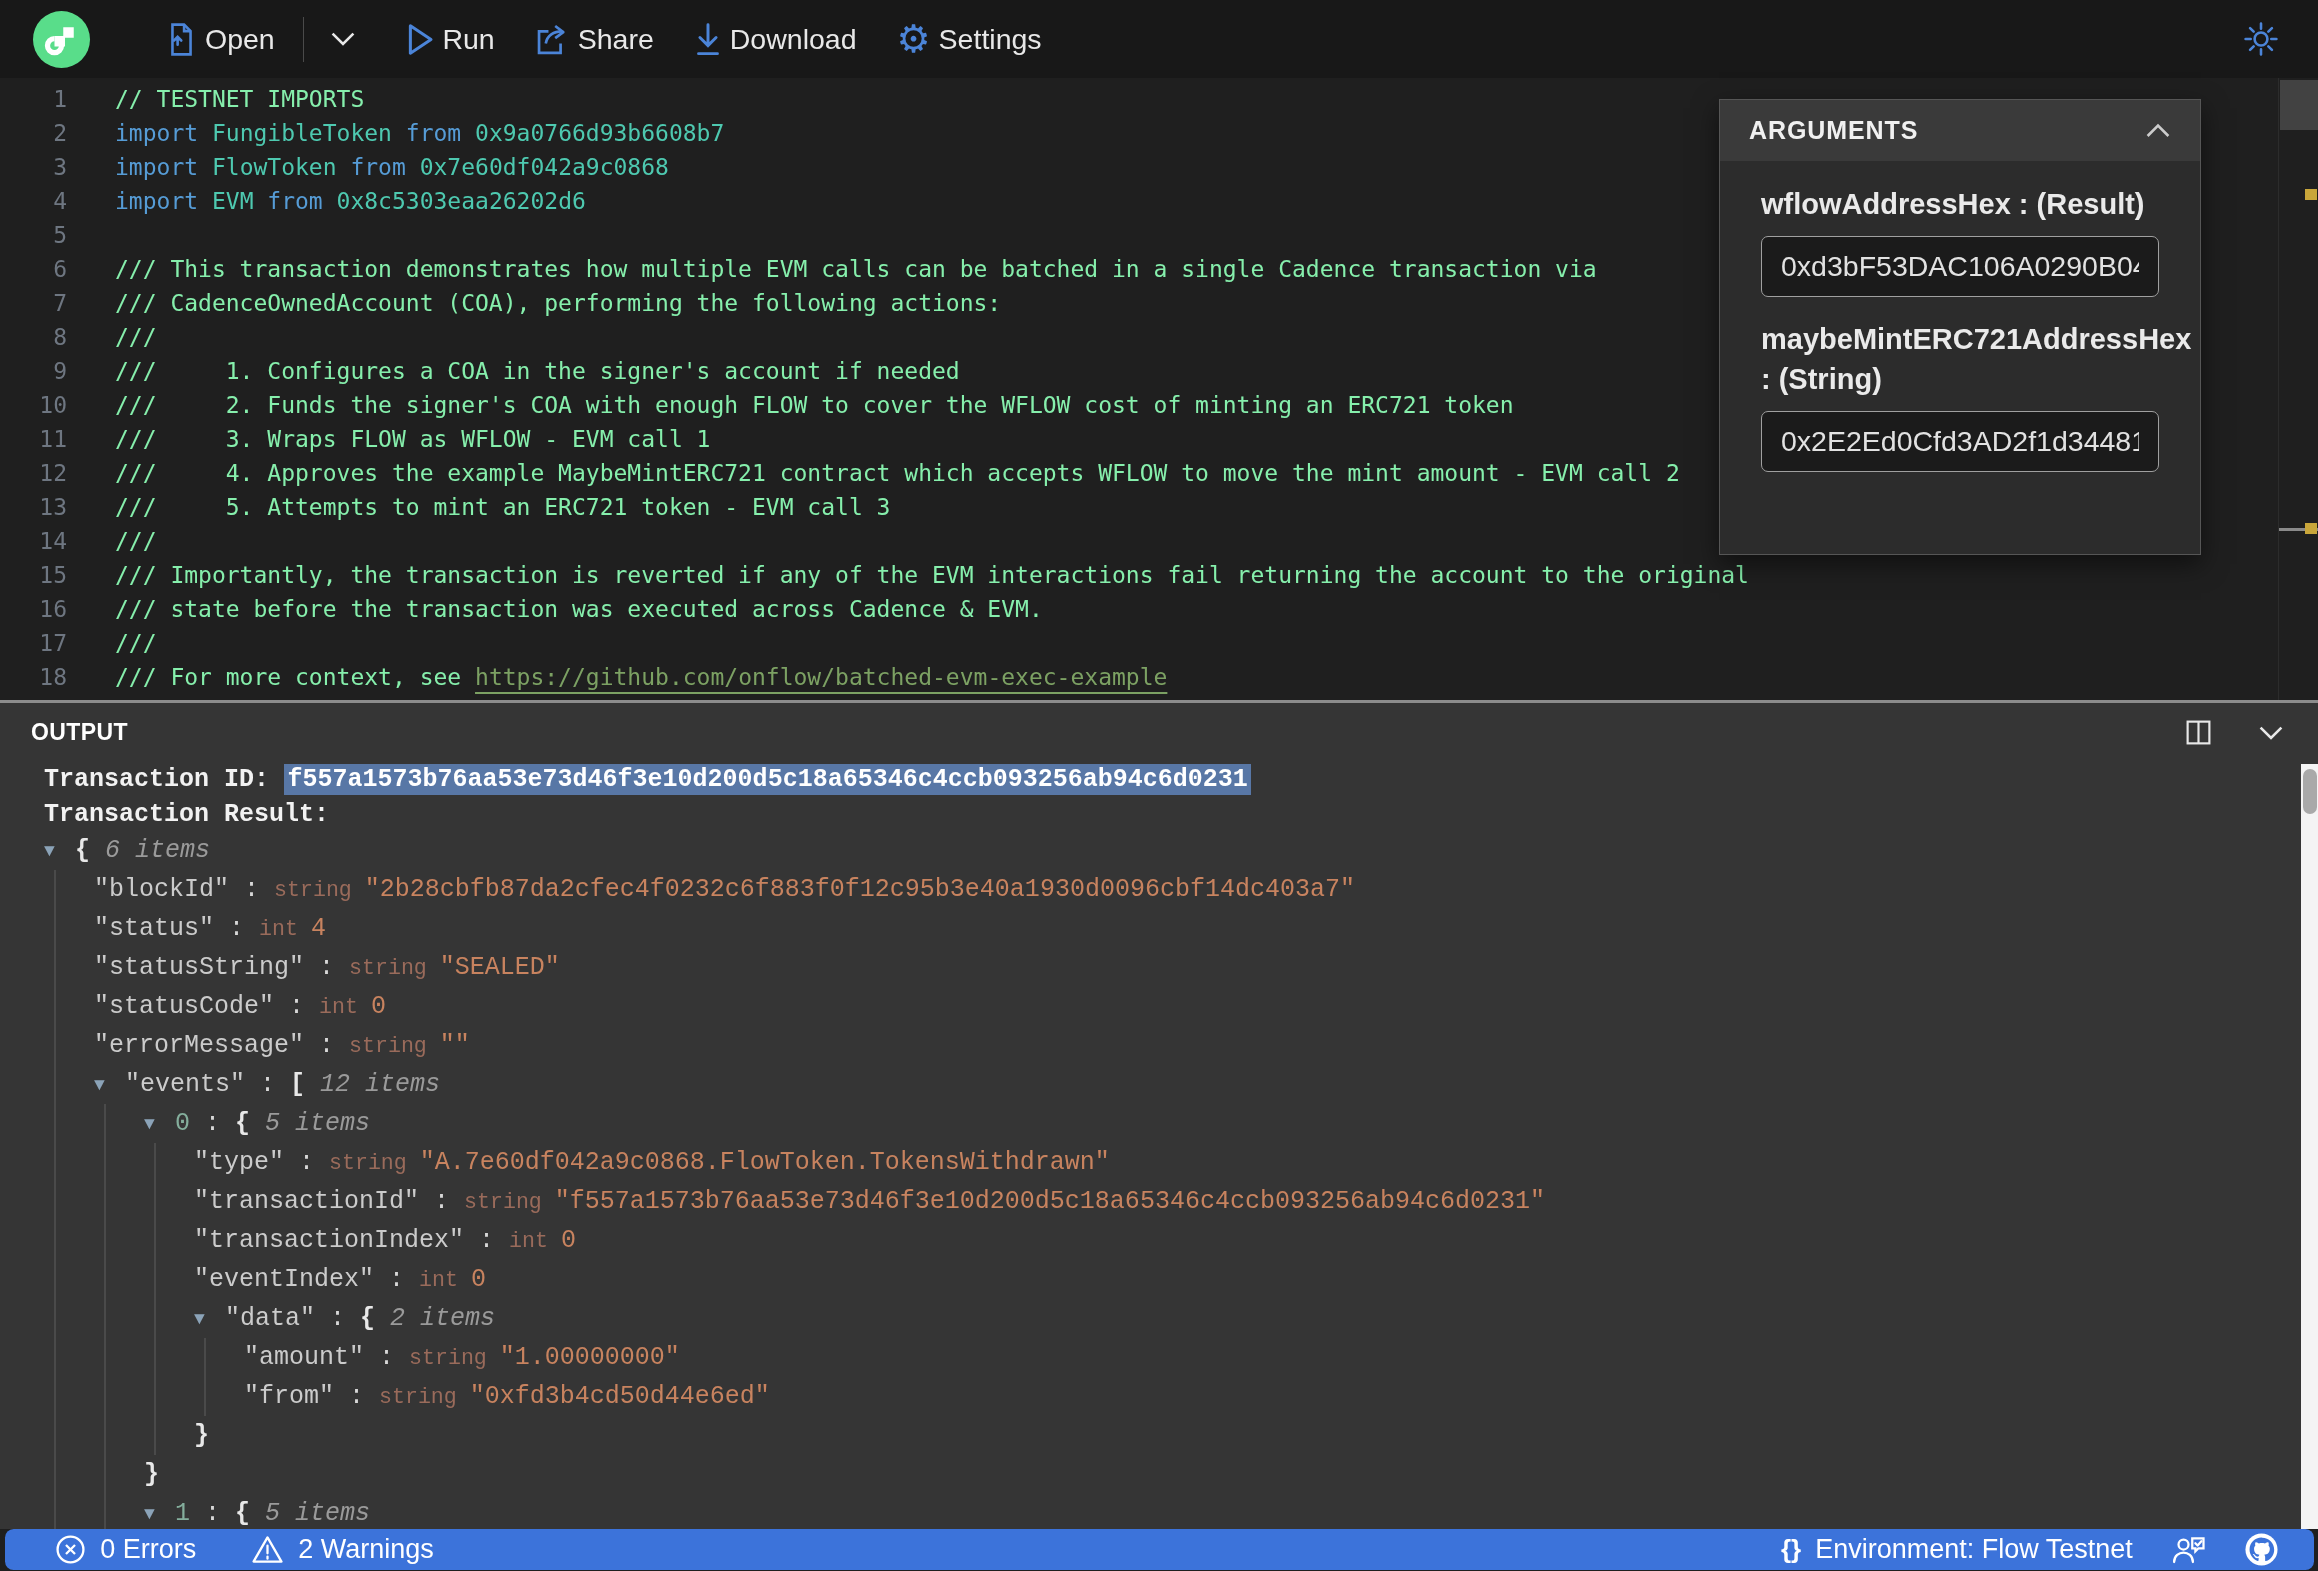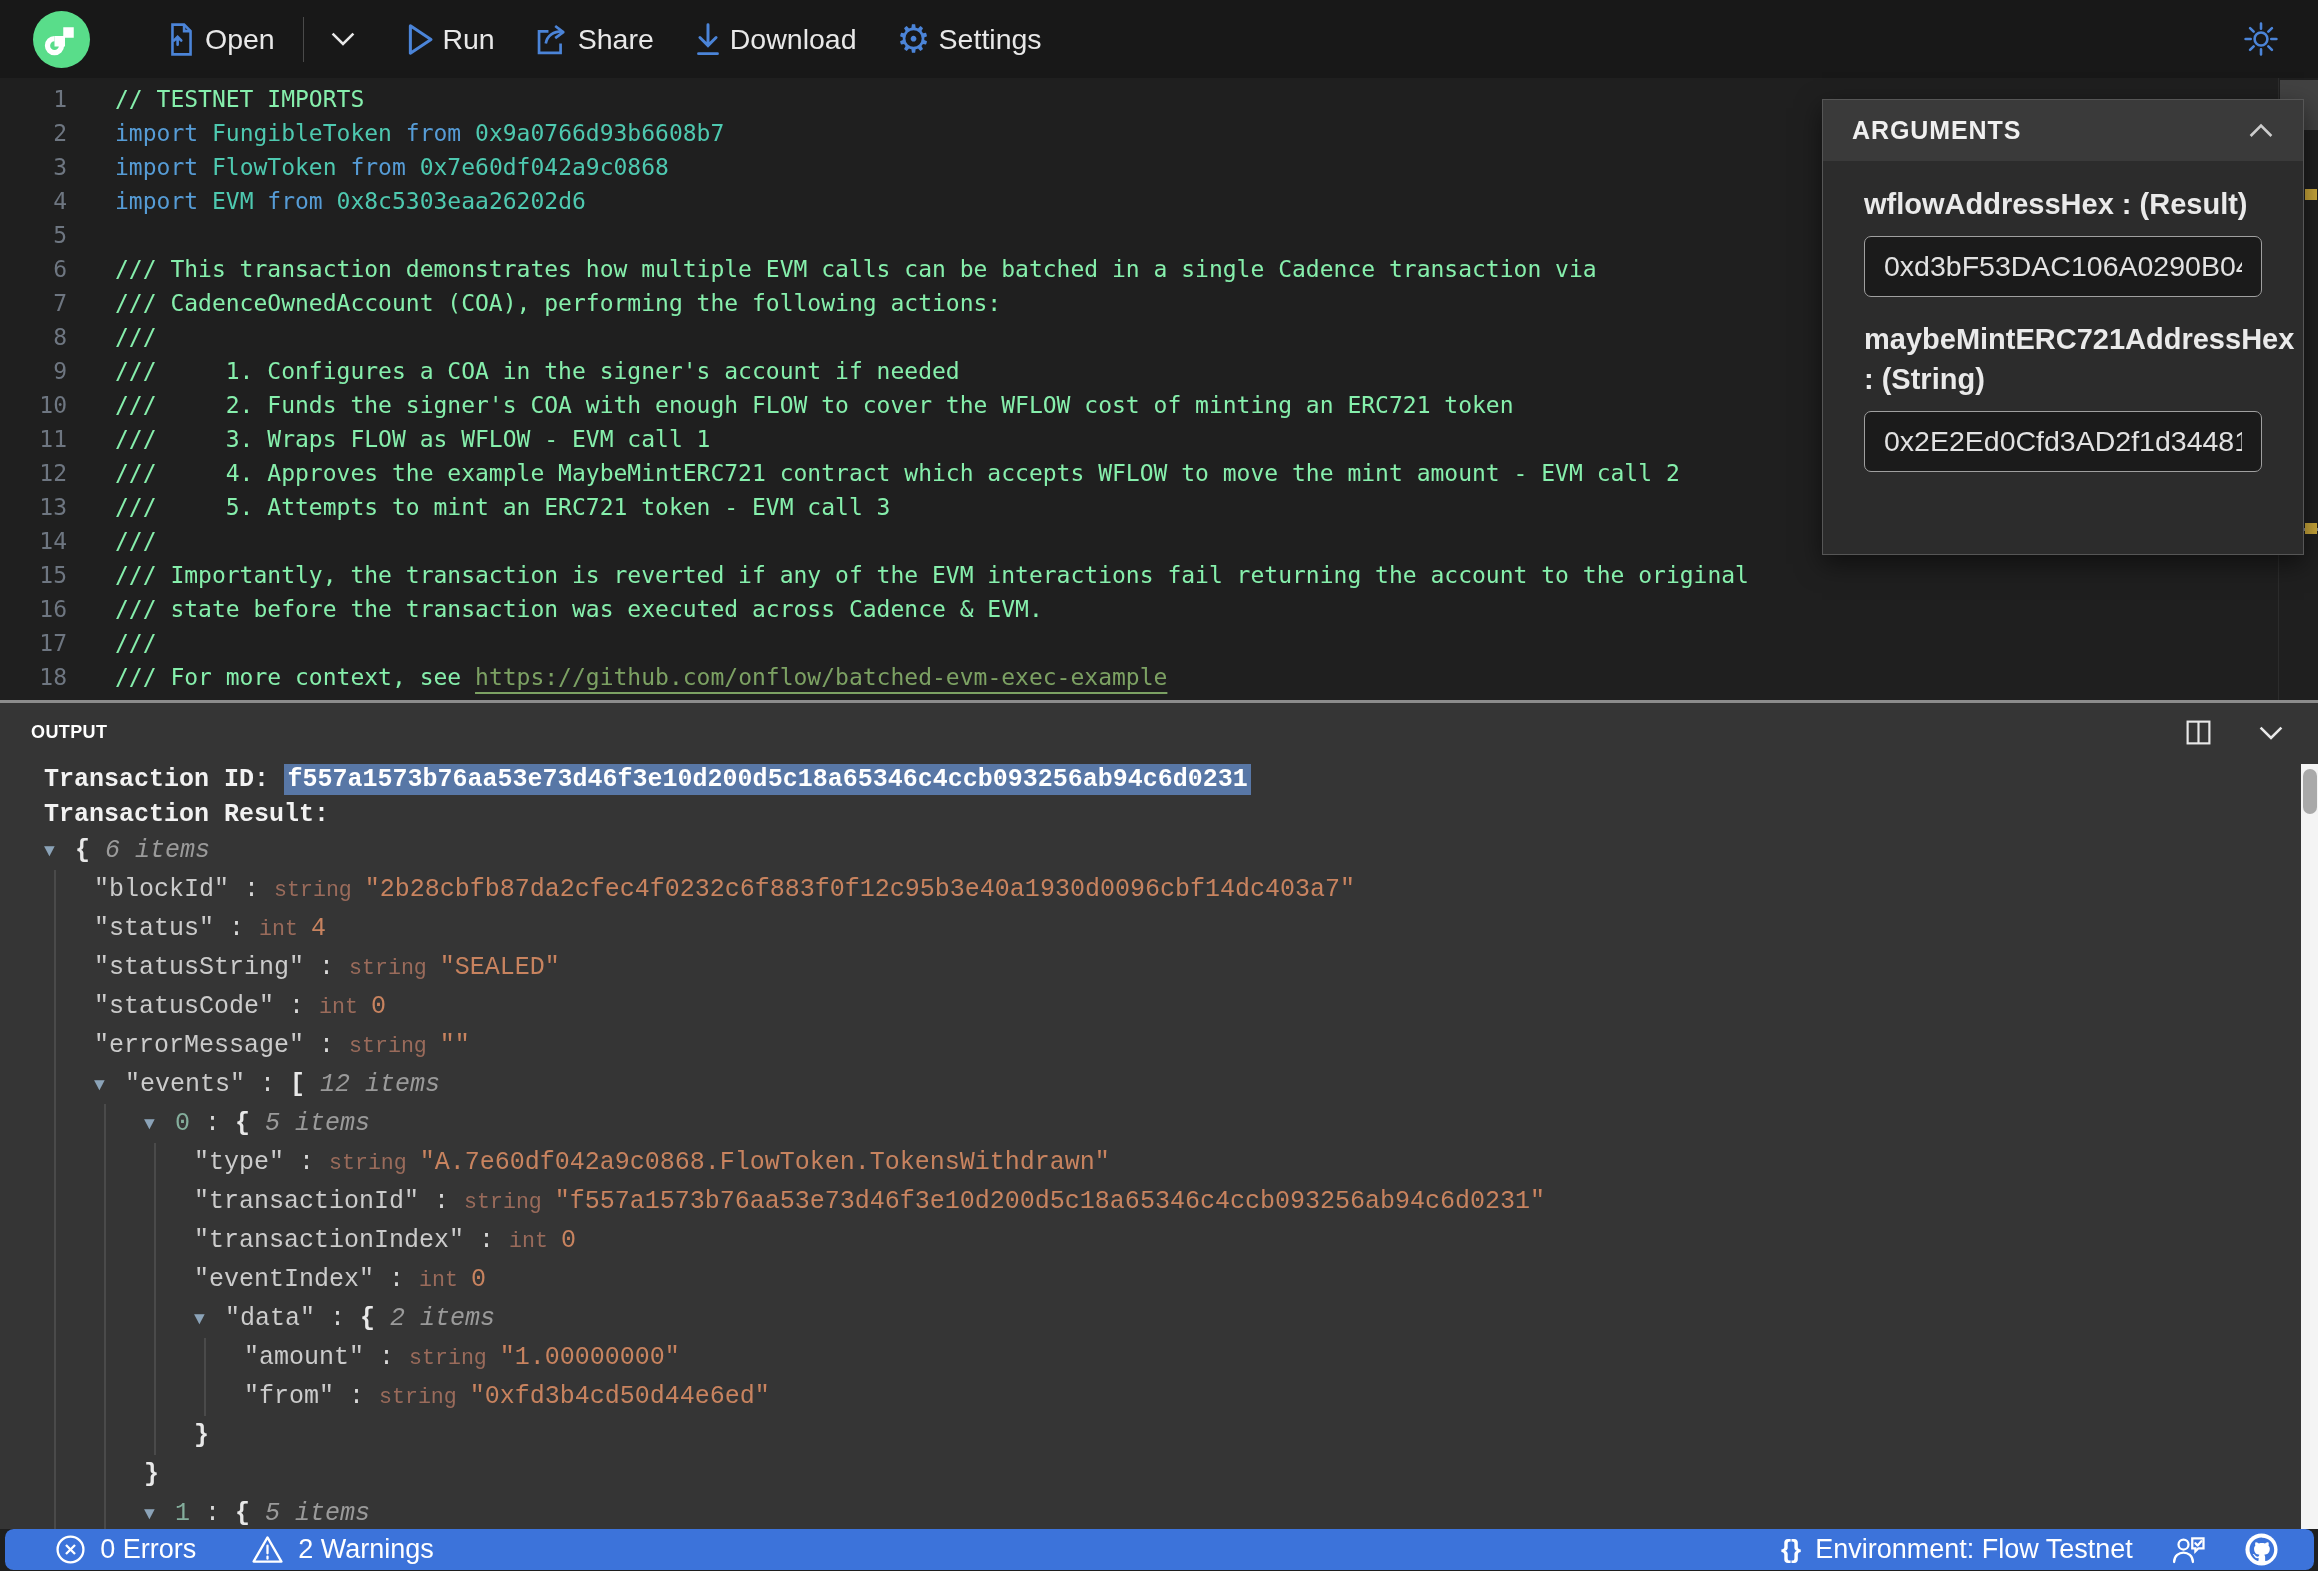"ARGUMENTS" #args { left: 1822px -> 1719px }
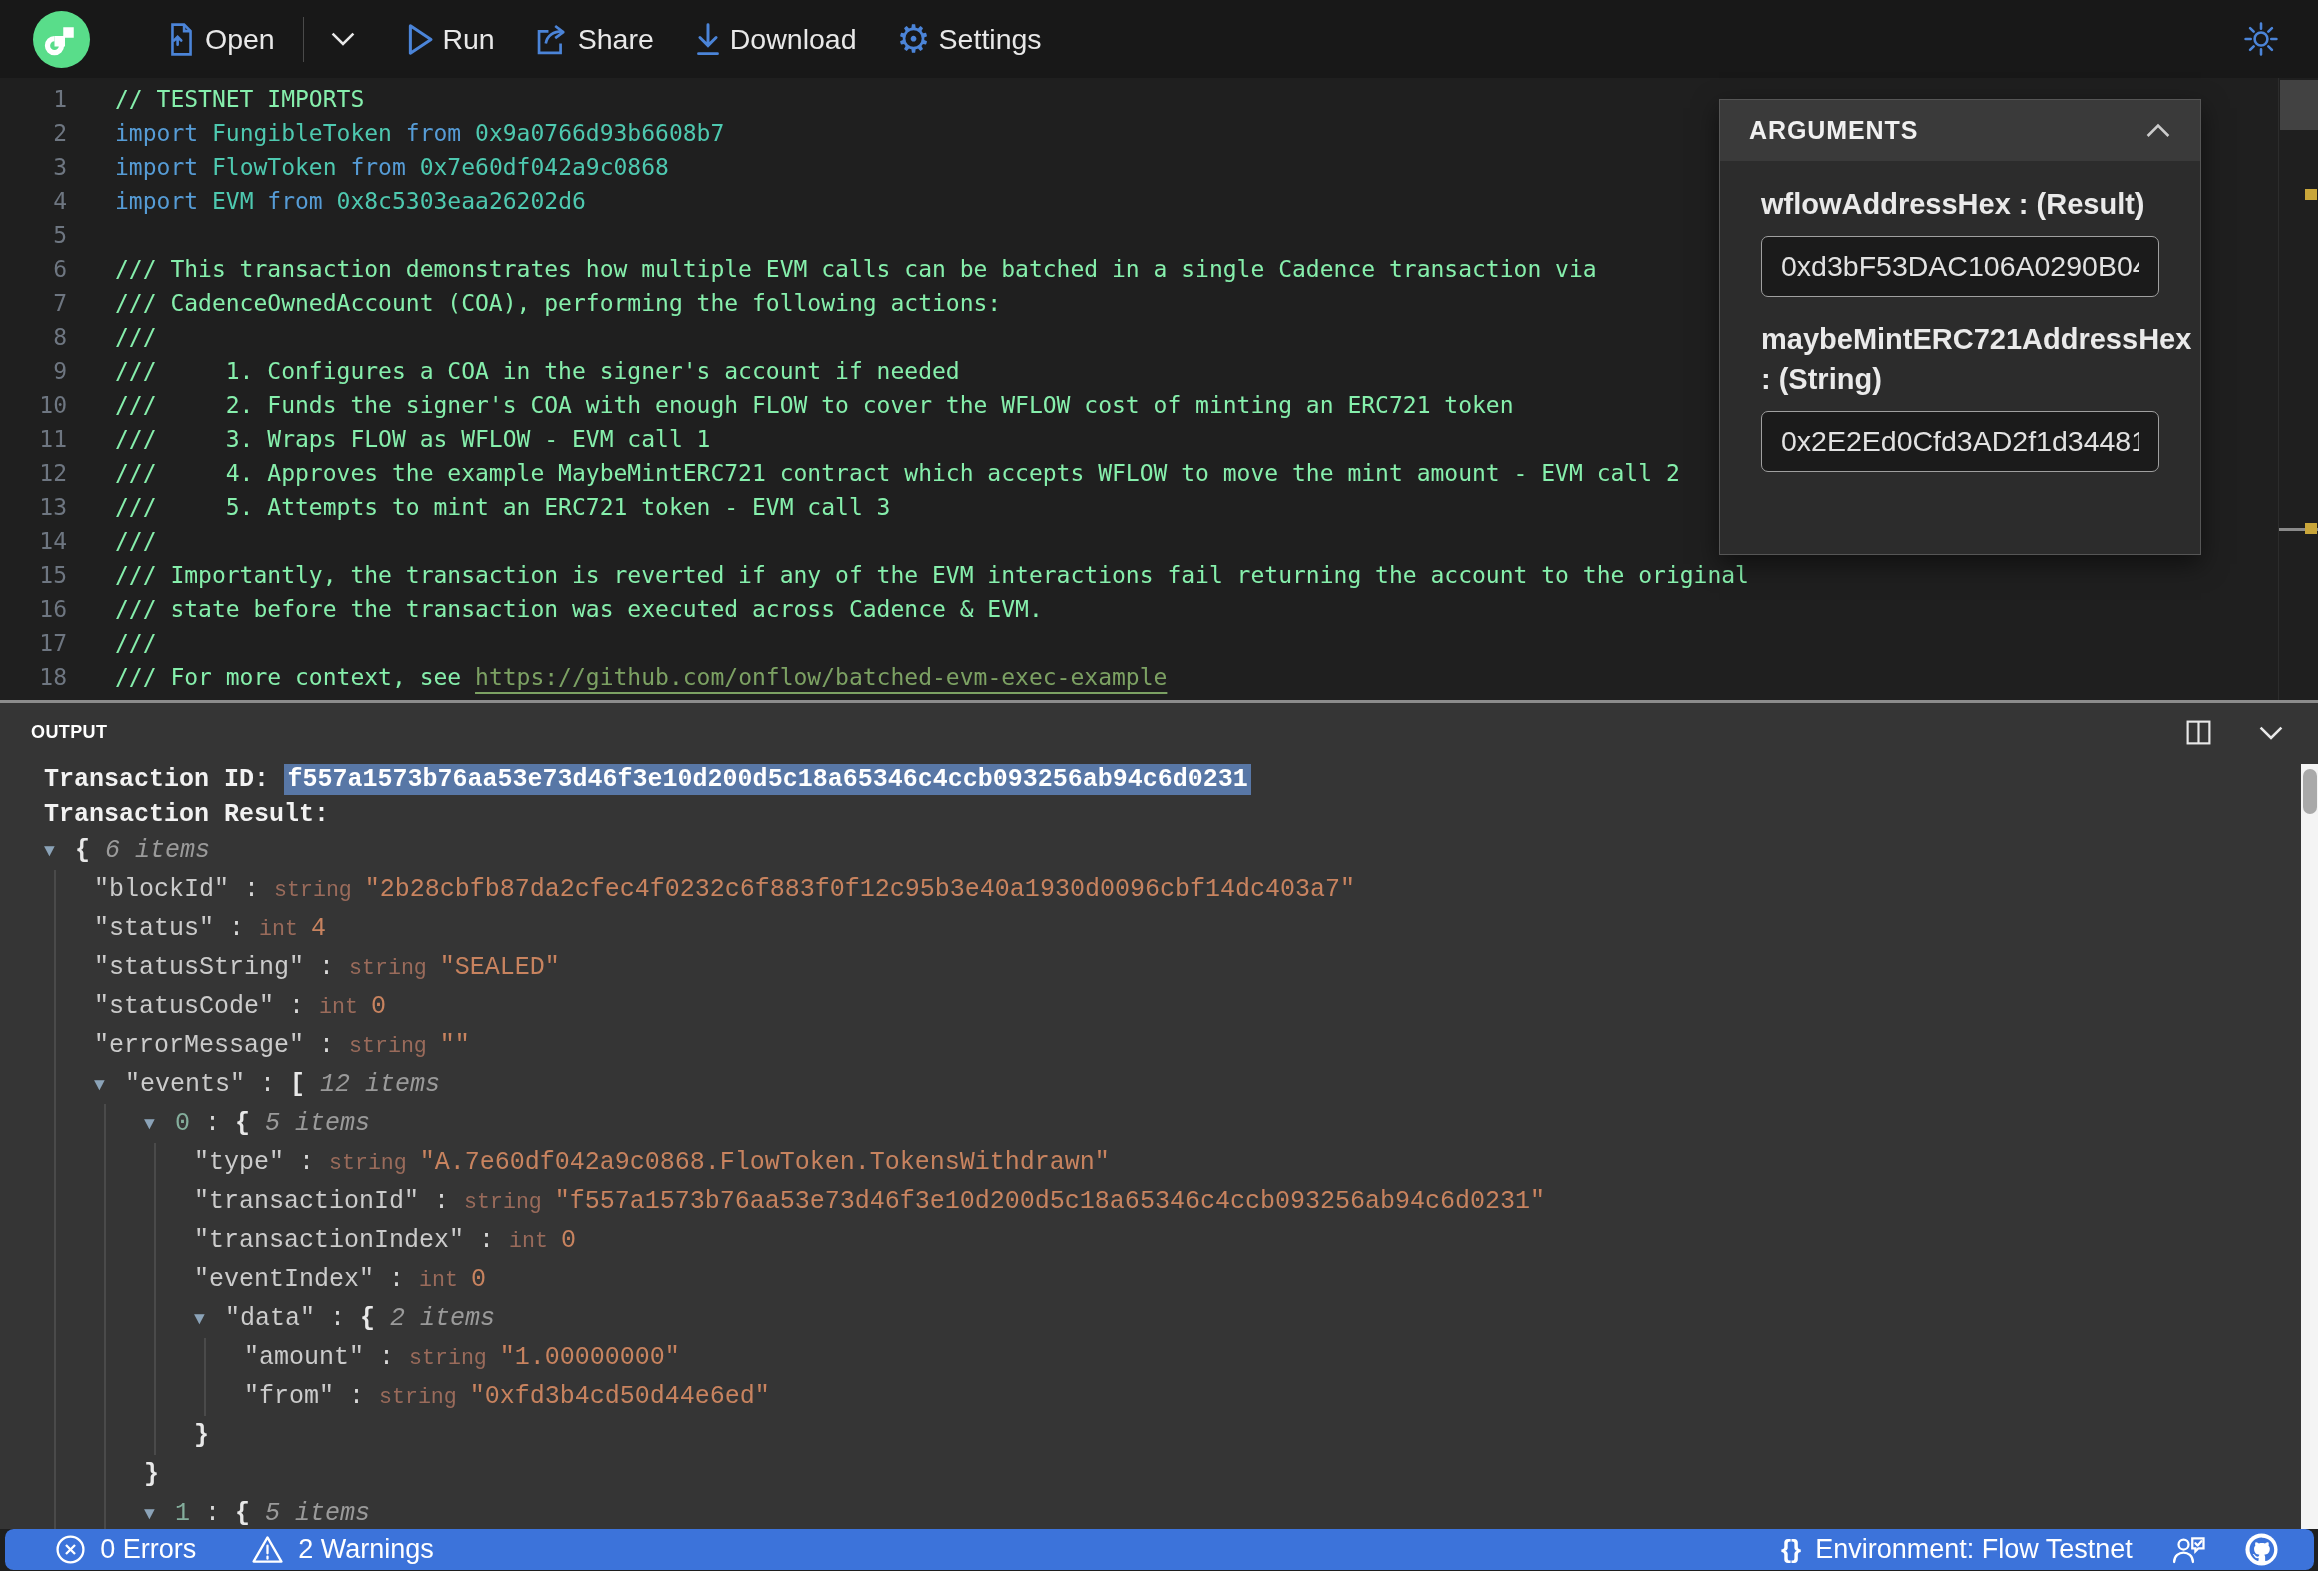"OUTPUT" #out-title { font-size: 18px -> 23px }
